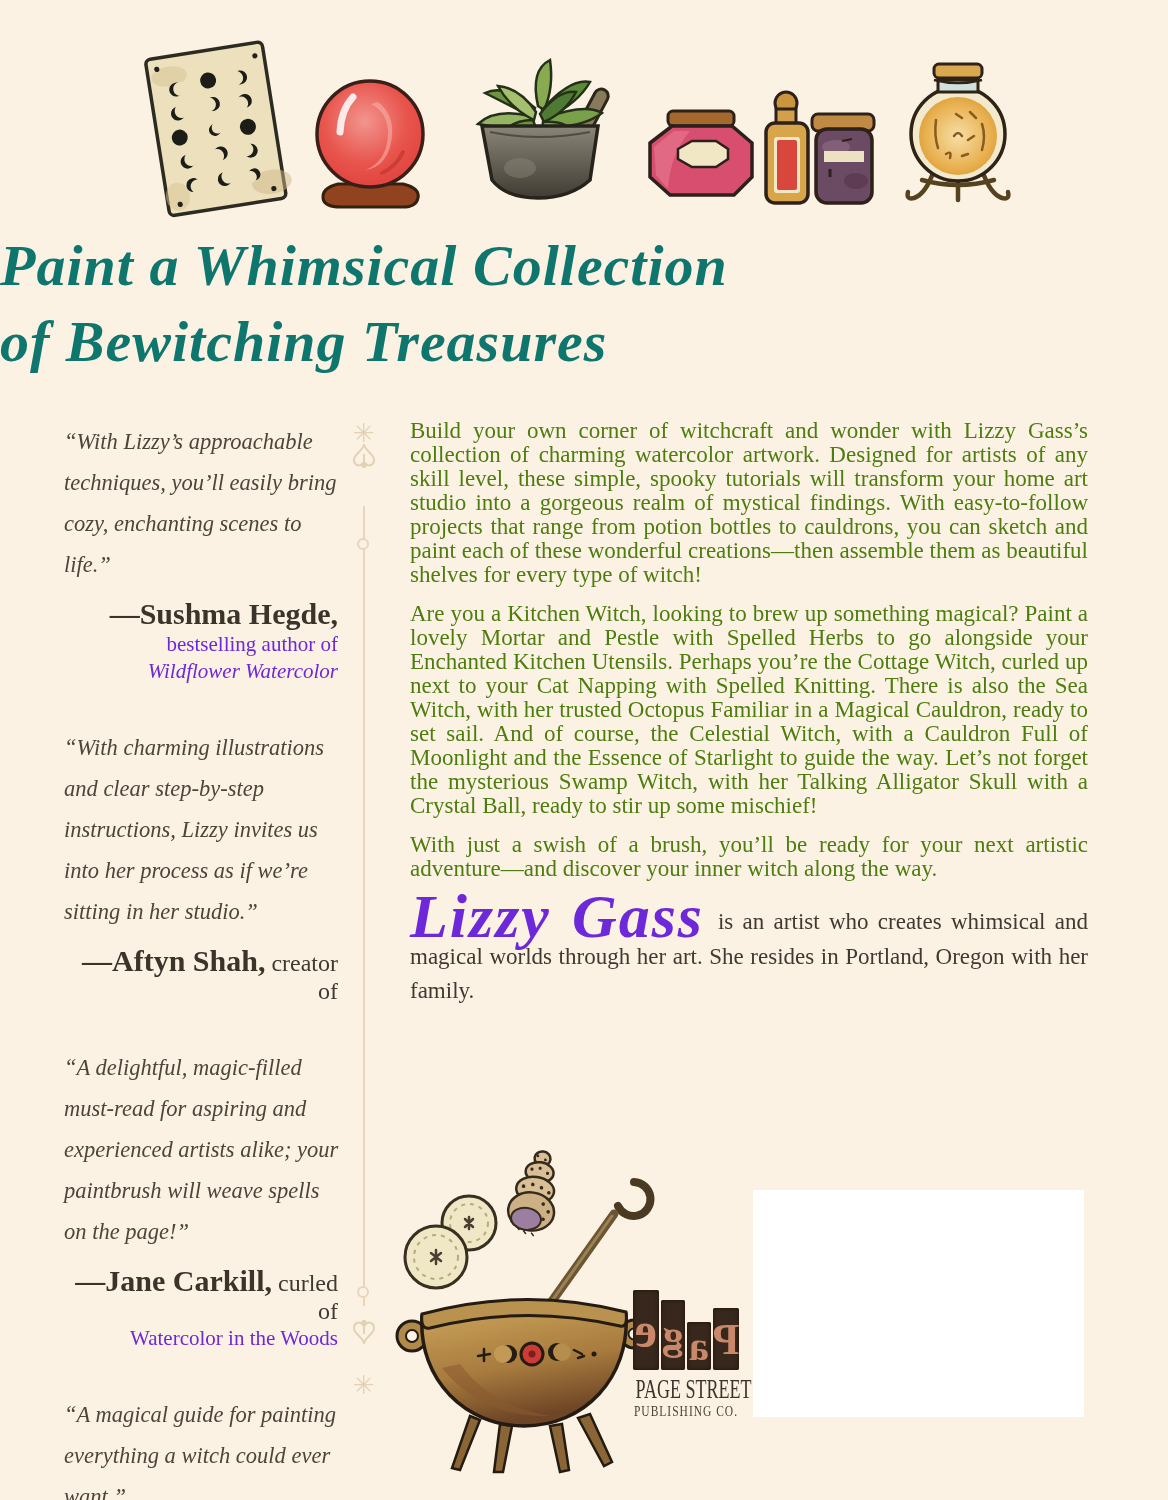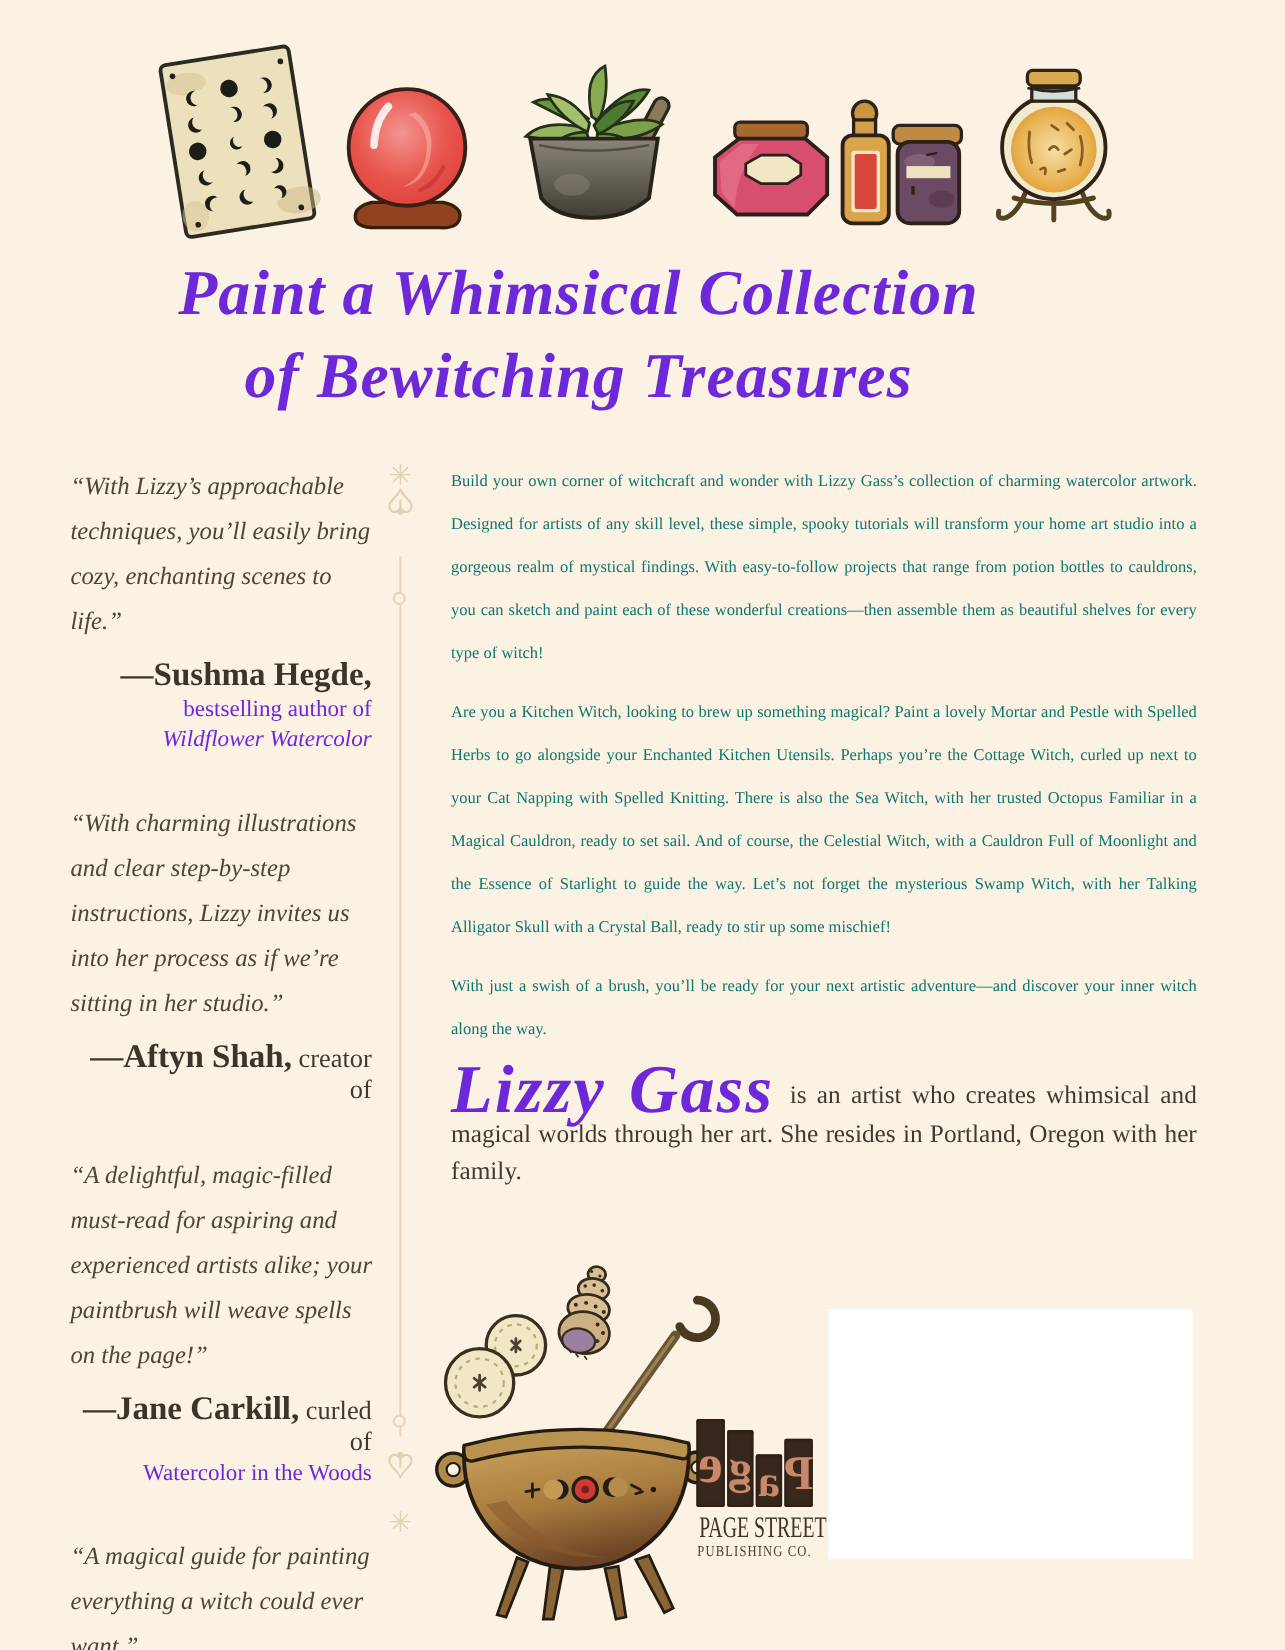"Paint a Whimsical Collection" .title { color: #6d28d9 -> #0f766e; text-align: center -> left }
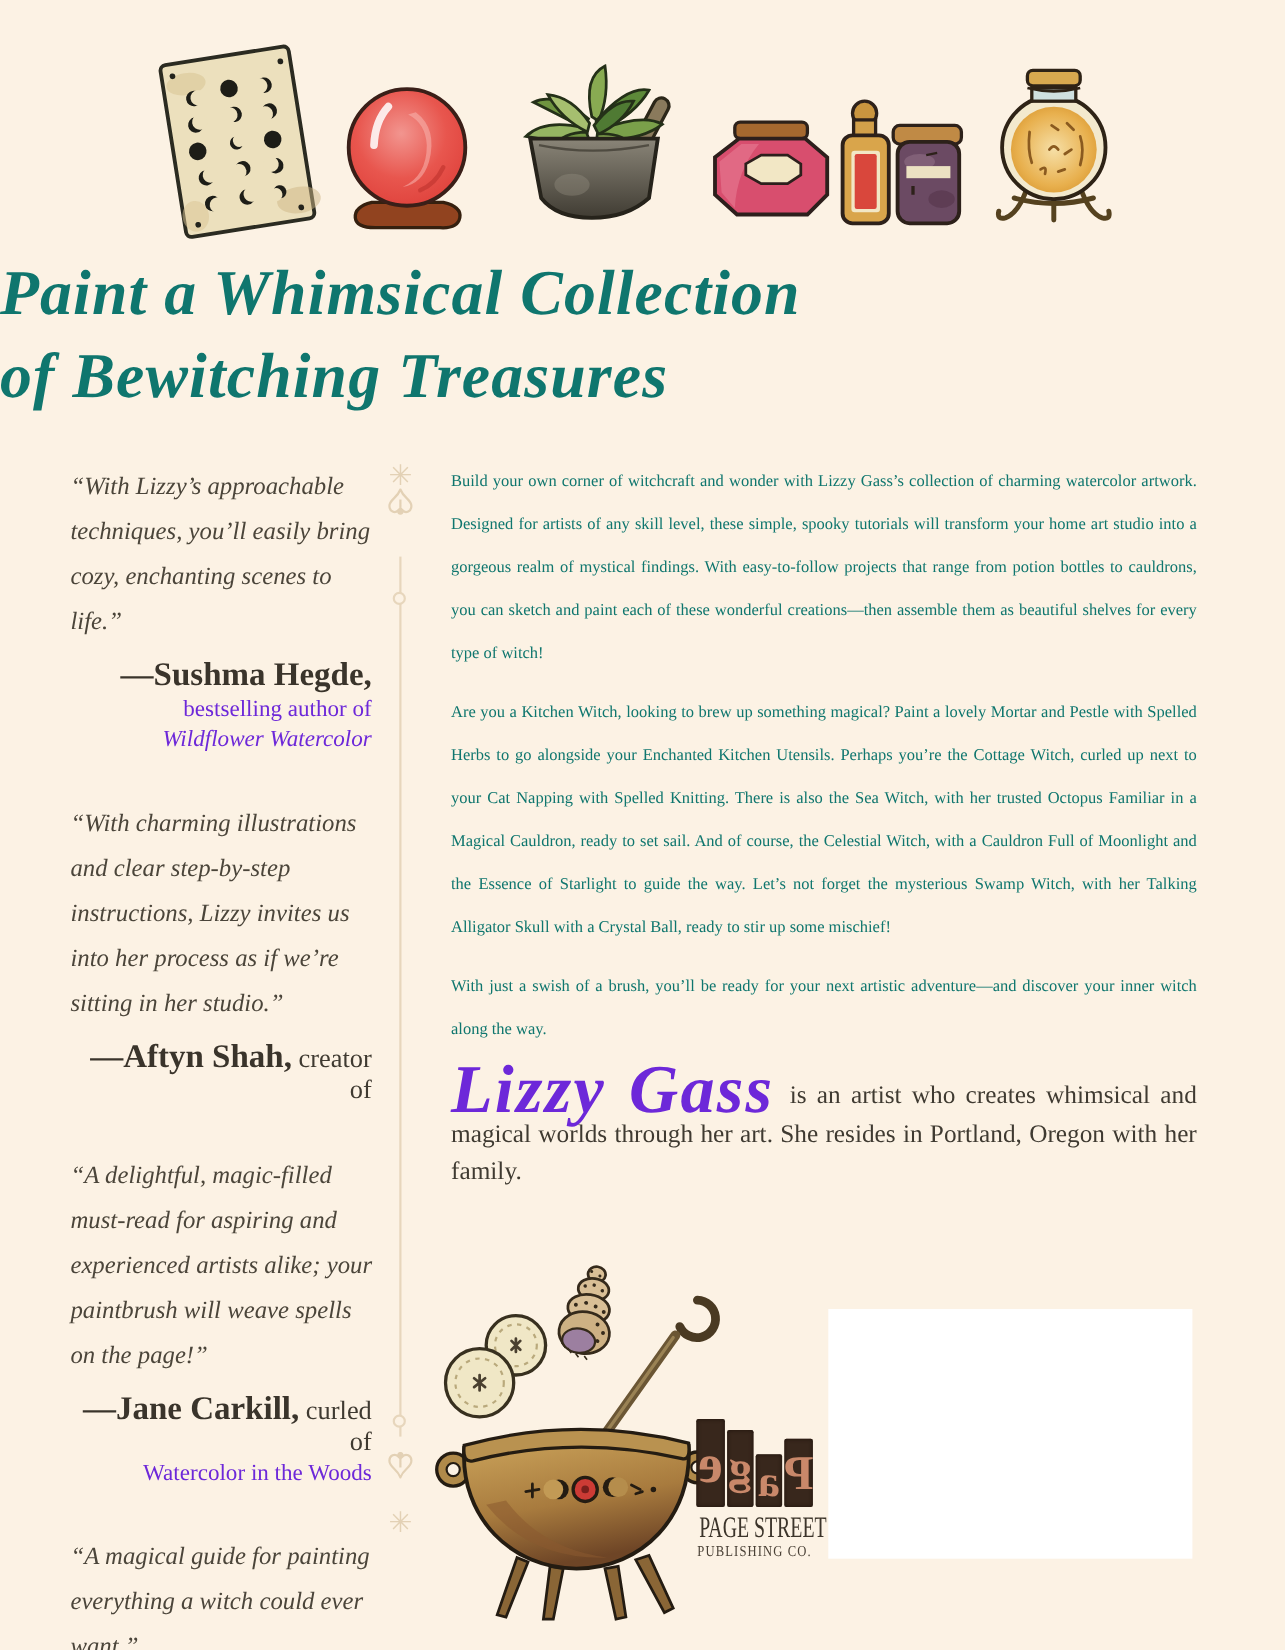"Build your own corner of" .desc p { color: #0f766e -> #4d7c0f; font-size: 15px -> 23px; line-height: 39px -> 24px }
